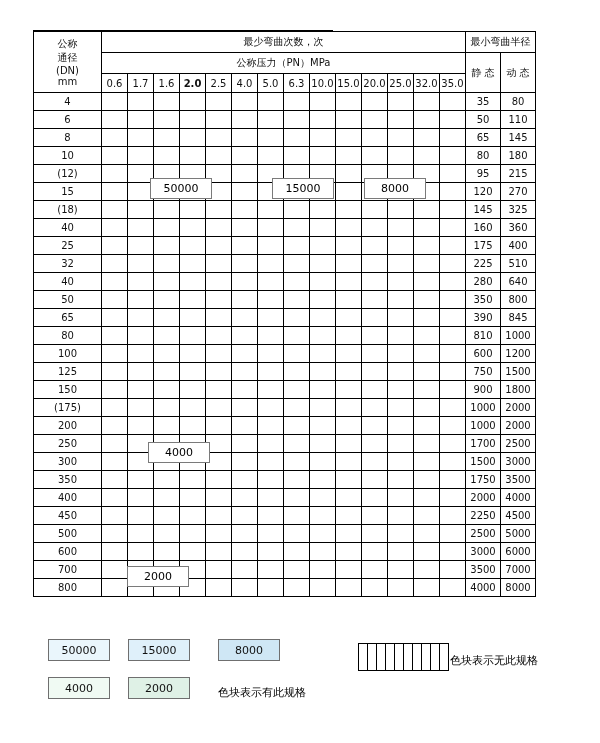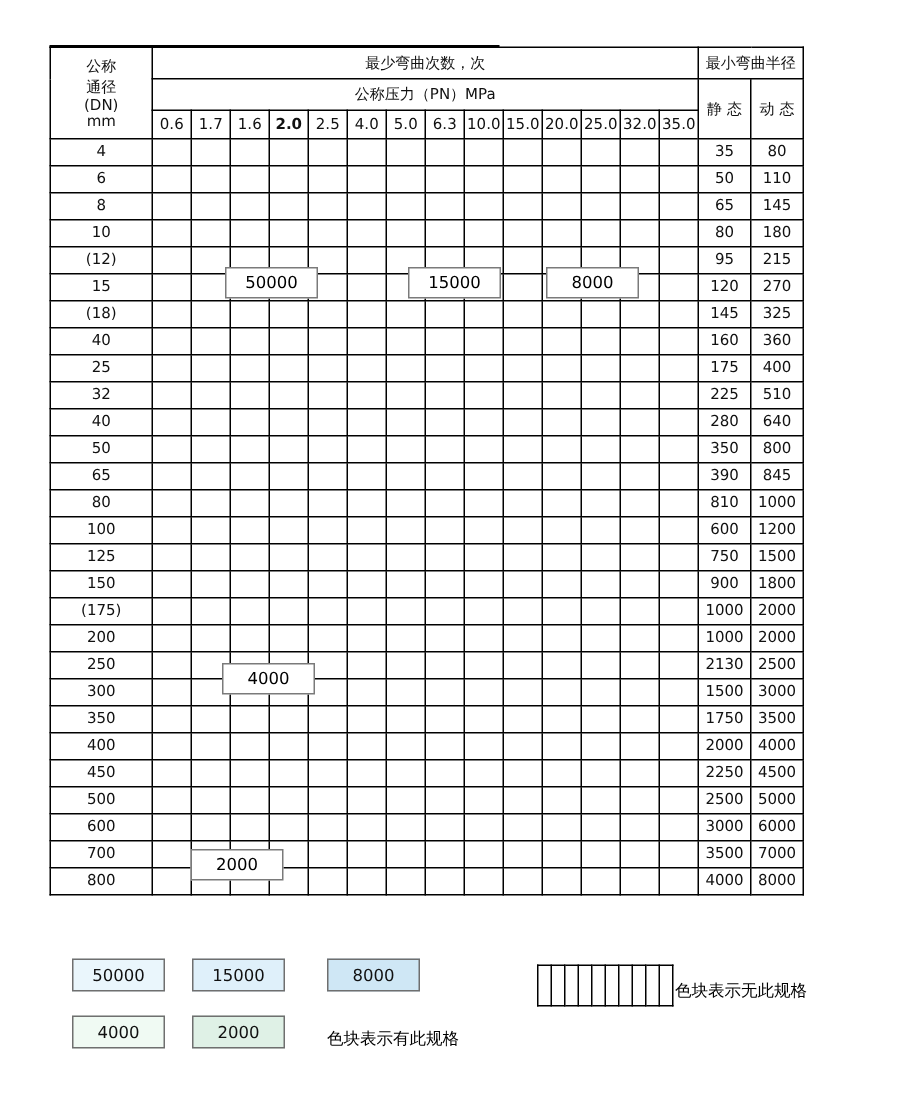"2130" td.rv { text: 2130 -> 1700 }
